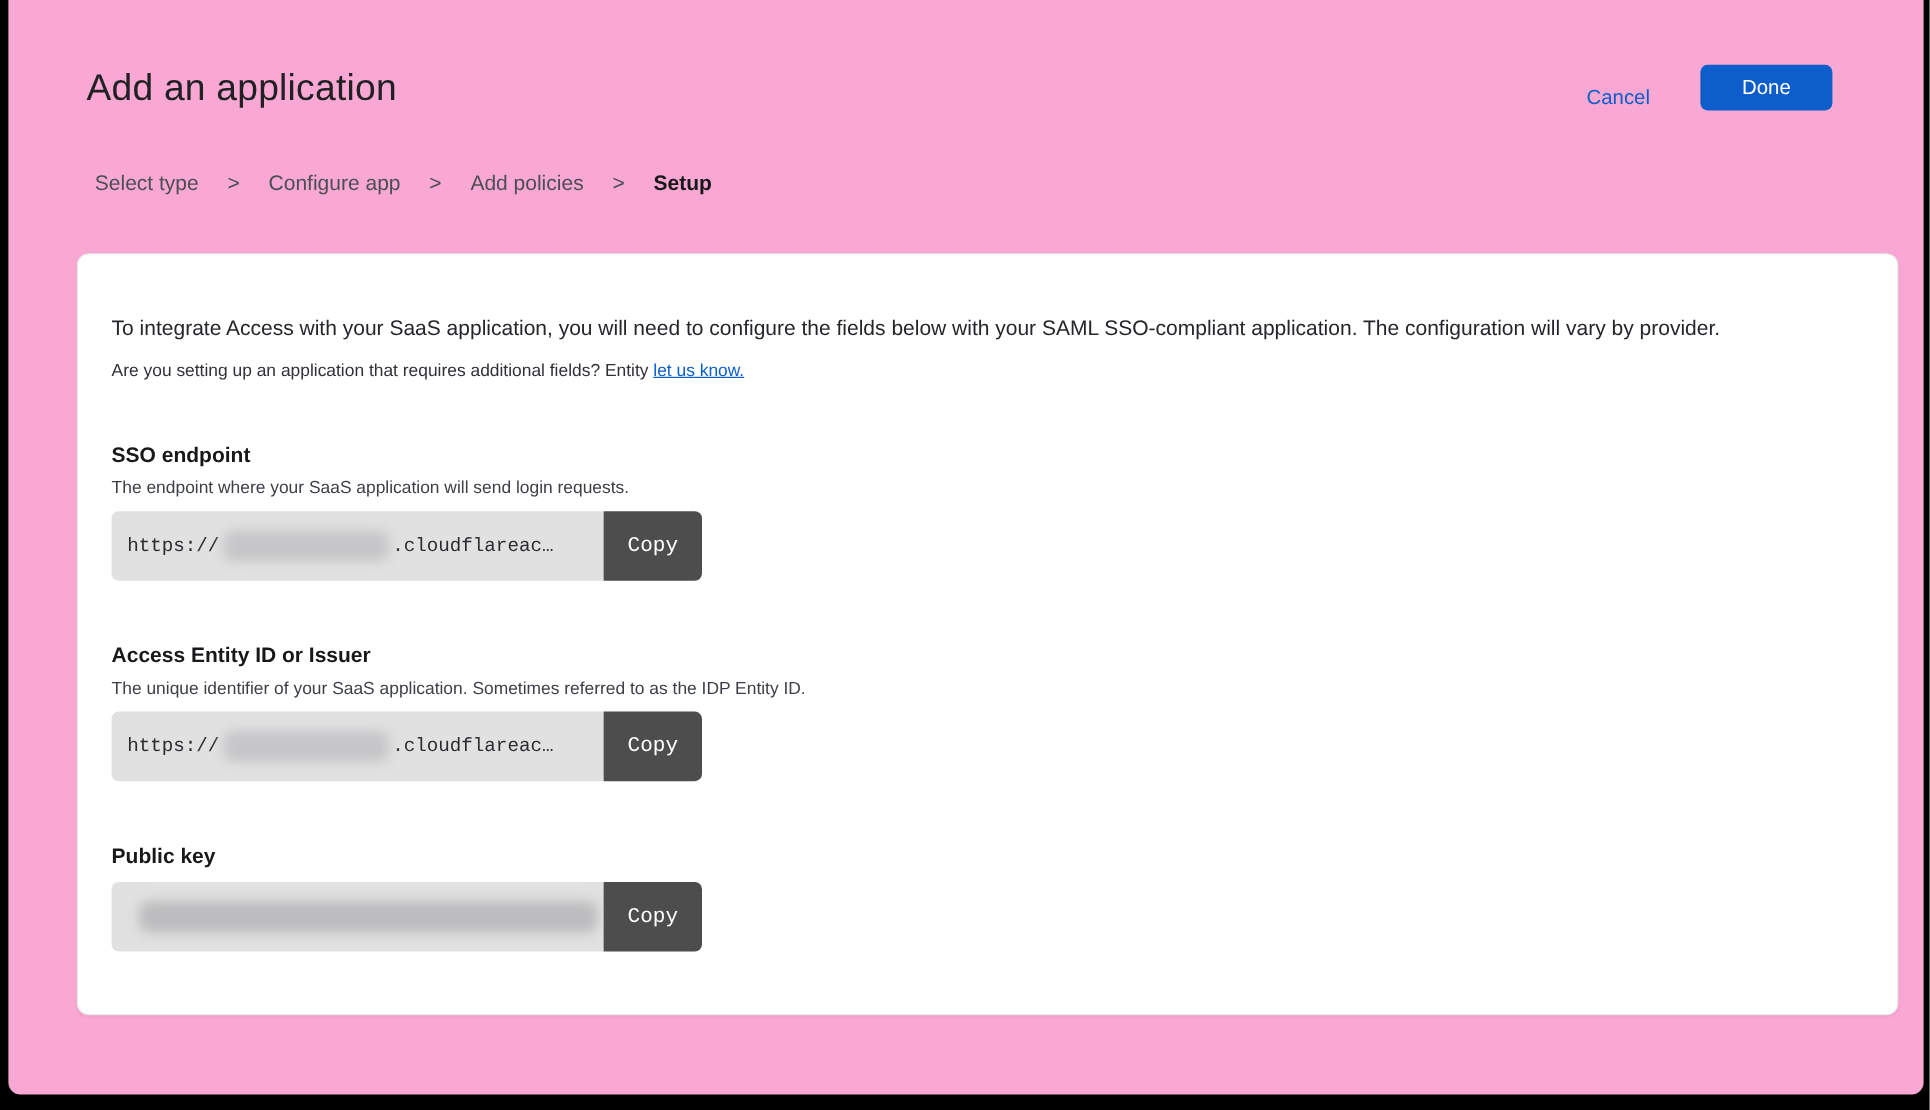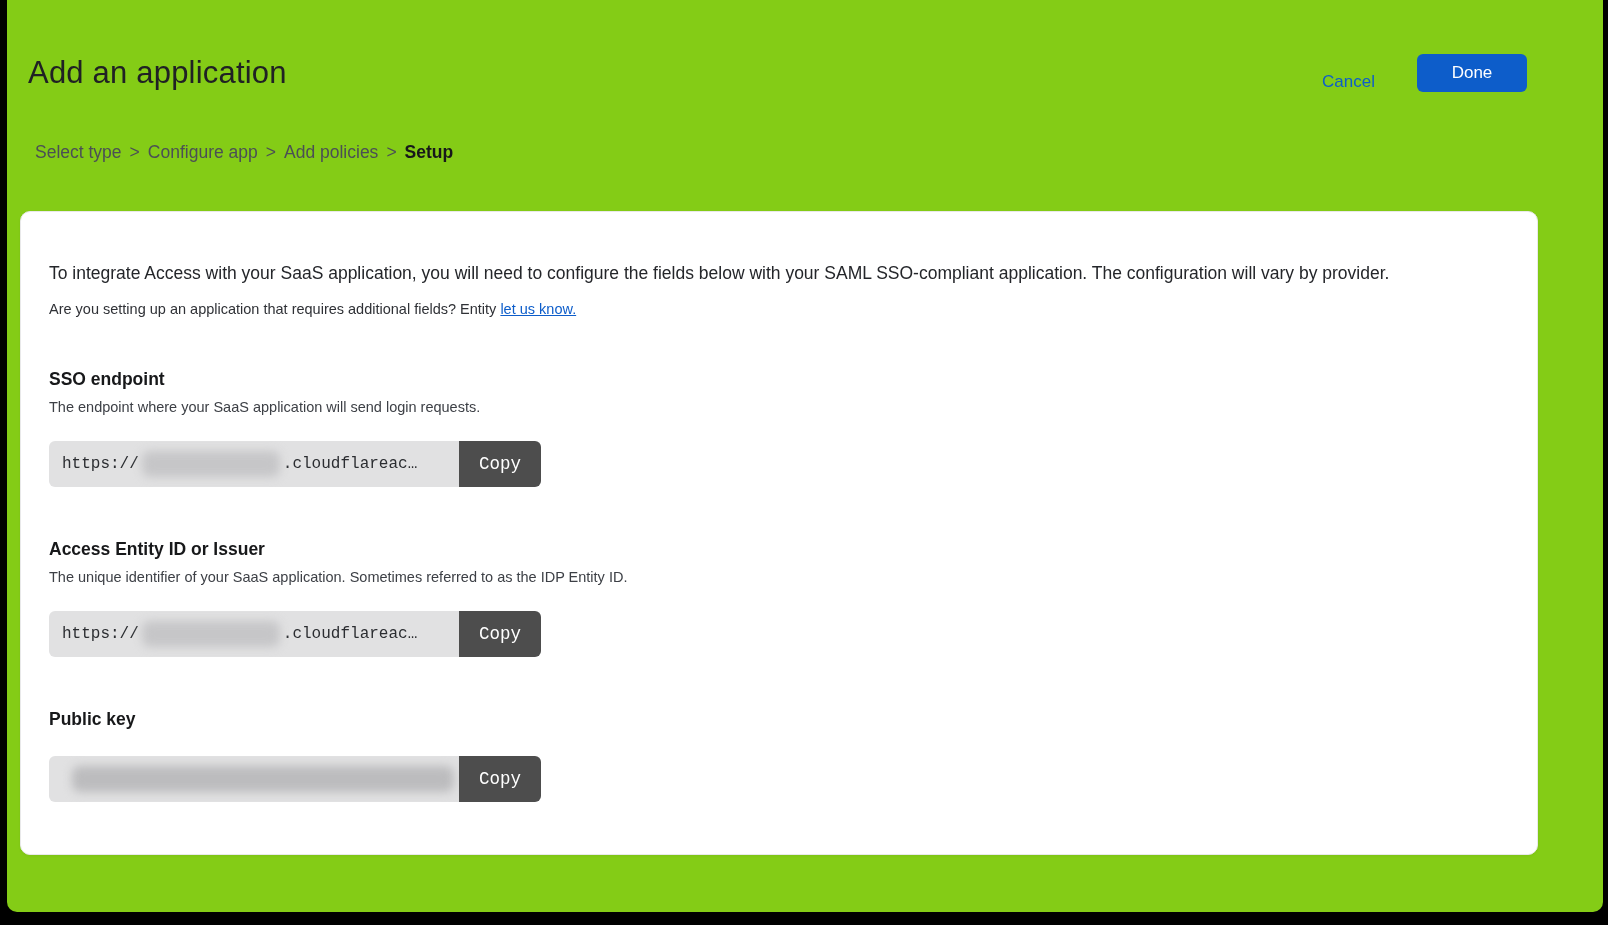"Add an application" .frame { background: #84cc16 -> #f9a8d4; padding-left: none -> 44px }
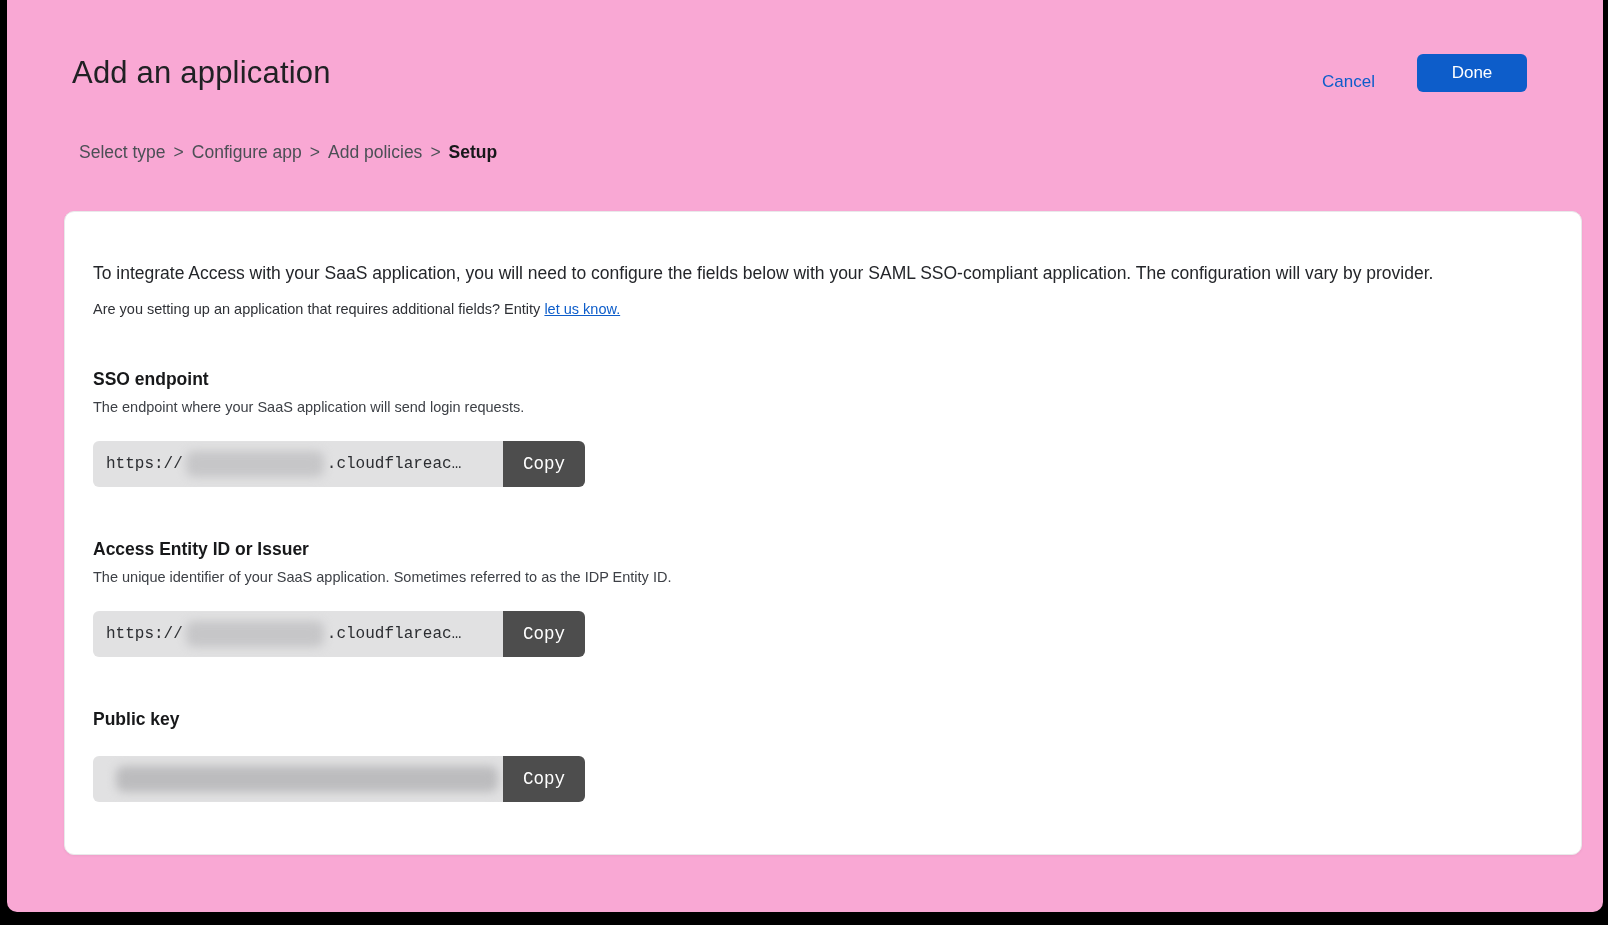"Select type" .breadcrumb { gap: 8px -> 24px }
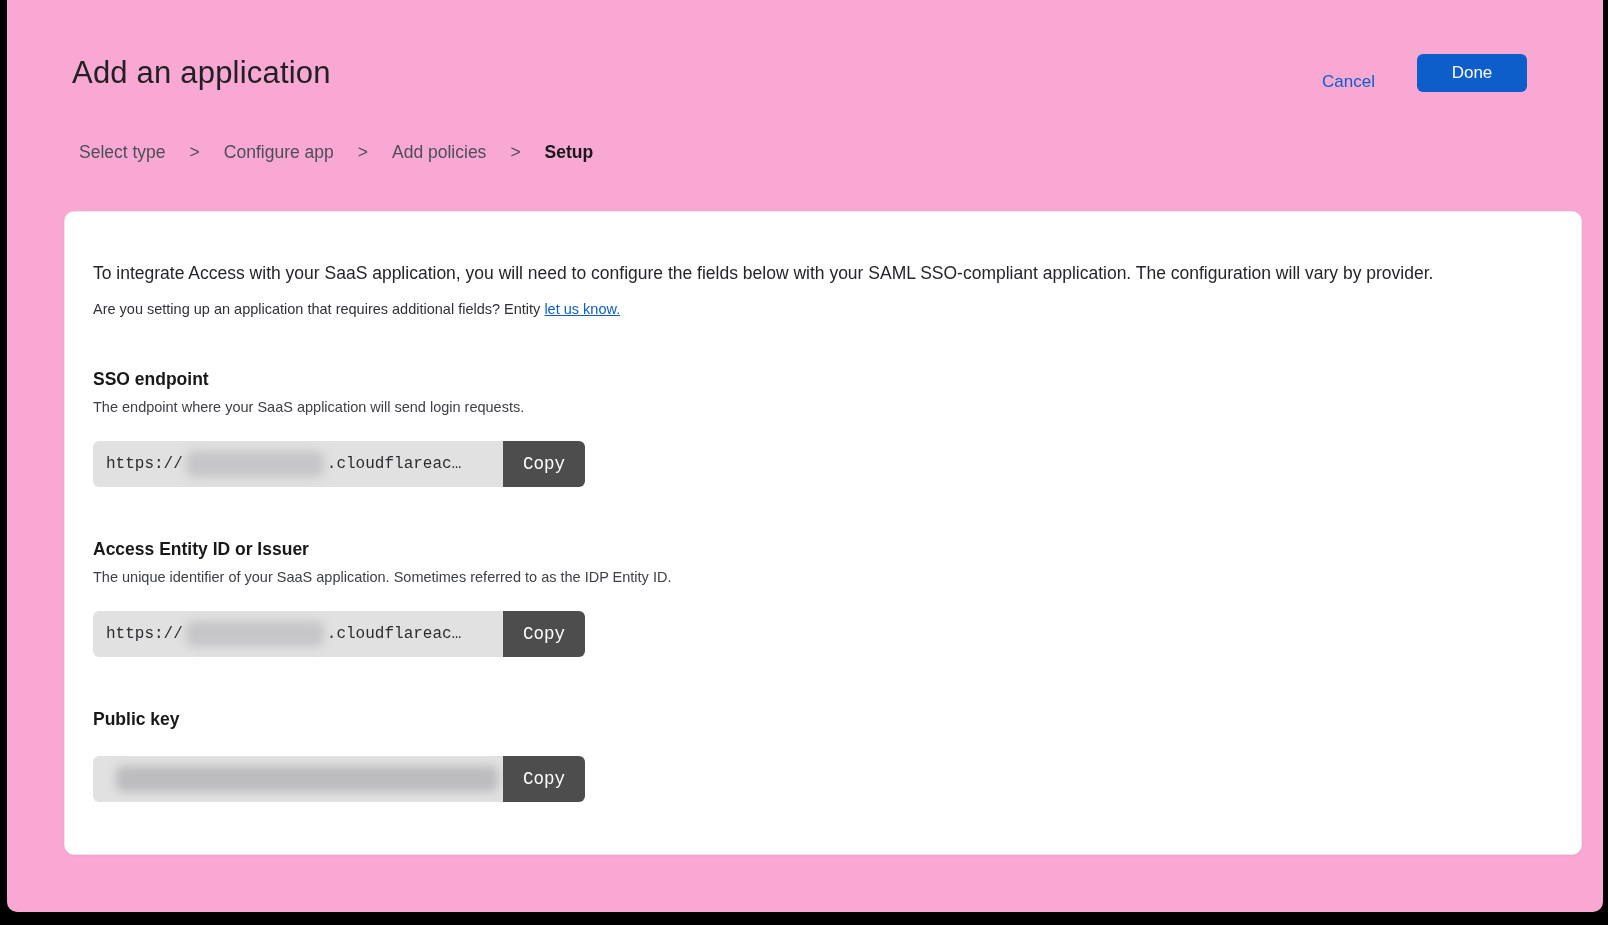"https://" .field-row { height: 46px -> 58px; margin-top: 26px -> 11px }
